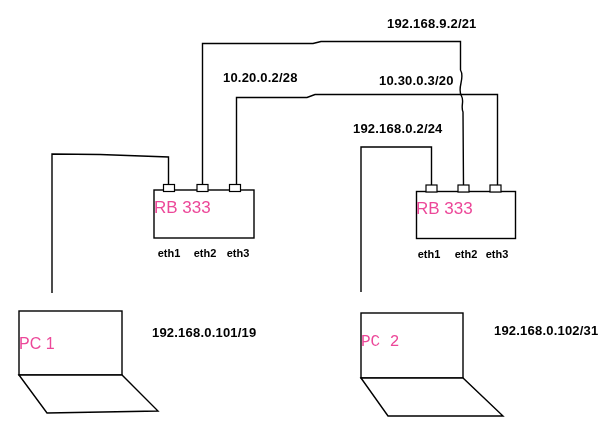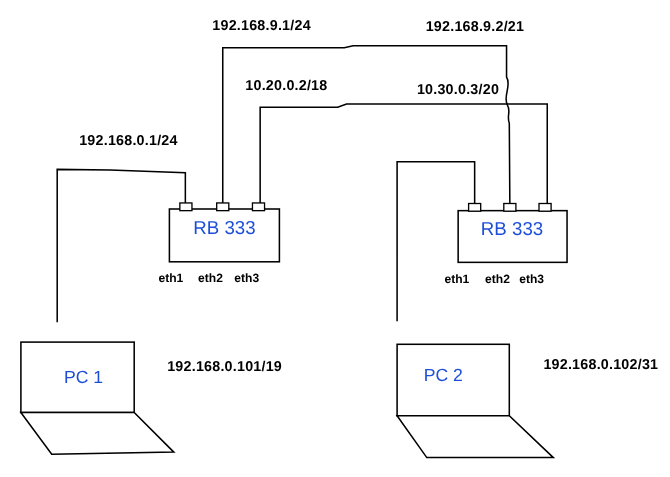"192.168.9.1/24" div.ip-label { html: <div>192.168.9.1/24</div> -> none }
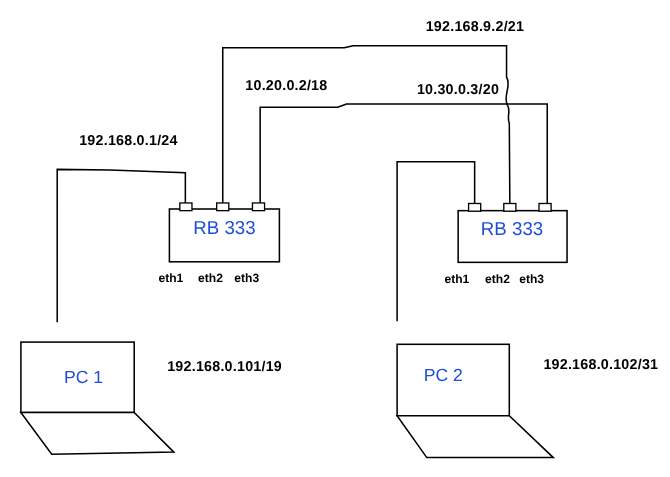"10.20.0.2/18" div.ip-label { text: 10.20.0.2/18 -> 10.20.0.2/28 }
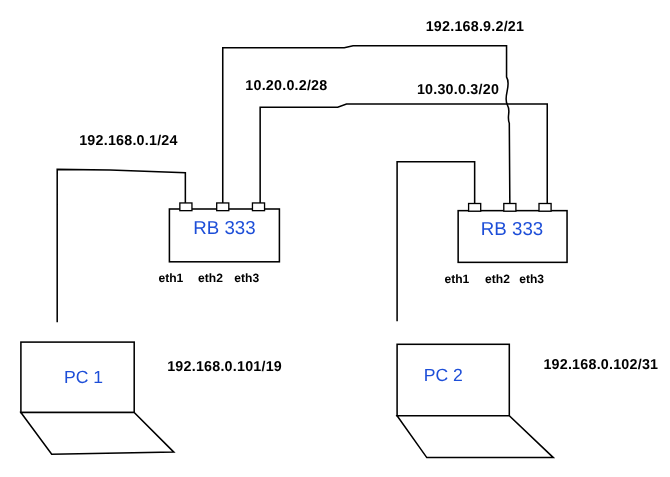"192.168.0.1/24" div.ip-label { html: <div>192.168.0.1/24</div> -> none }
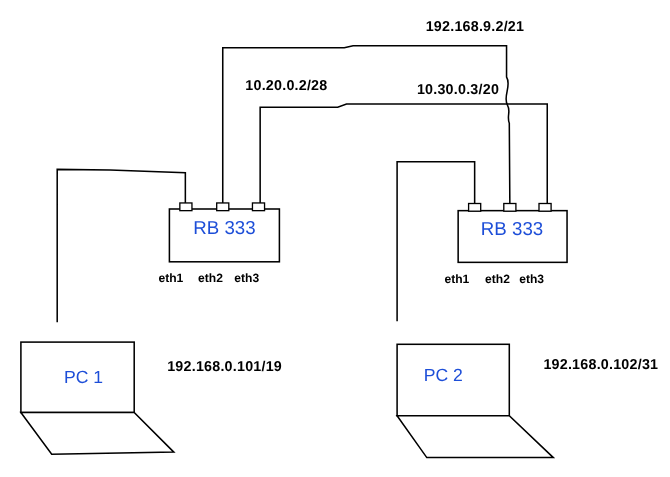"192.168.0.2/24" div.ip-label { html: none -> <div>192.168.0.2/24</div> }
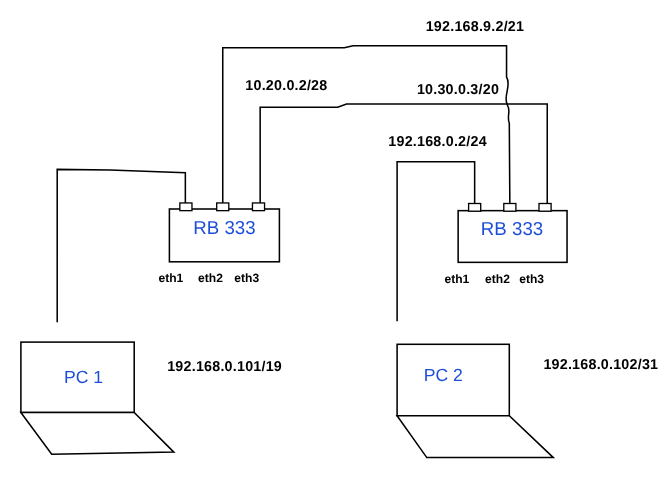"RB 333" .device-name { color: #1d4ed8 -> #ec4899; text-align: center -> left }
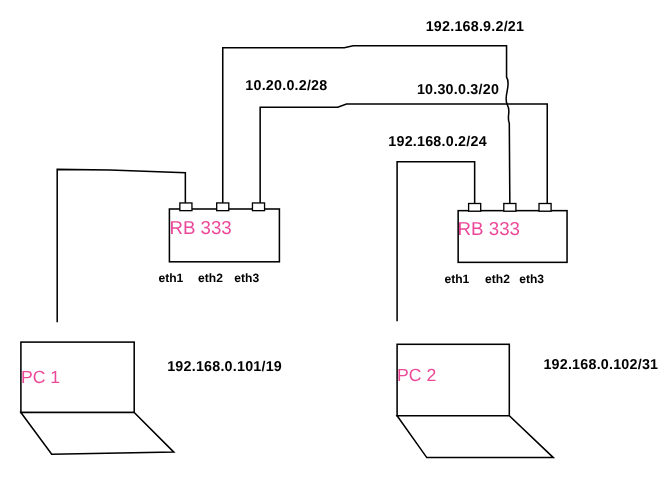"eth1" .port-label { text-align: left -> center }
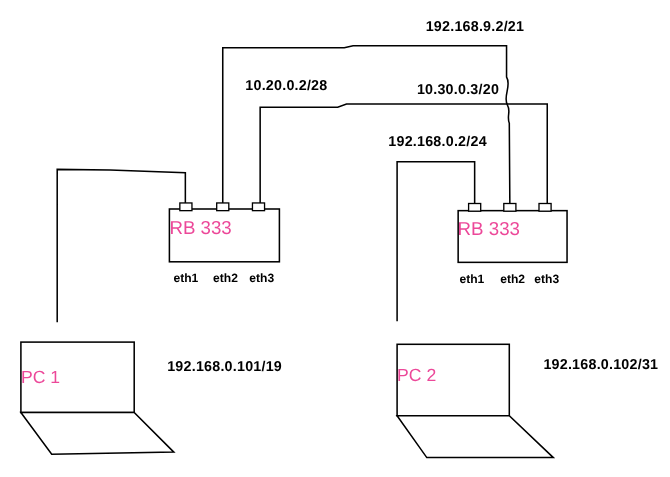"PC 2" div.device-name { font-family: none -> Liberation Mono, monospace }
